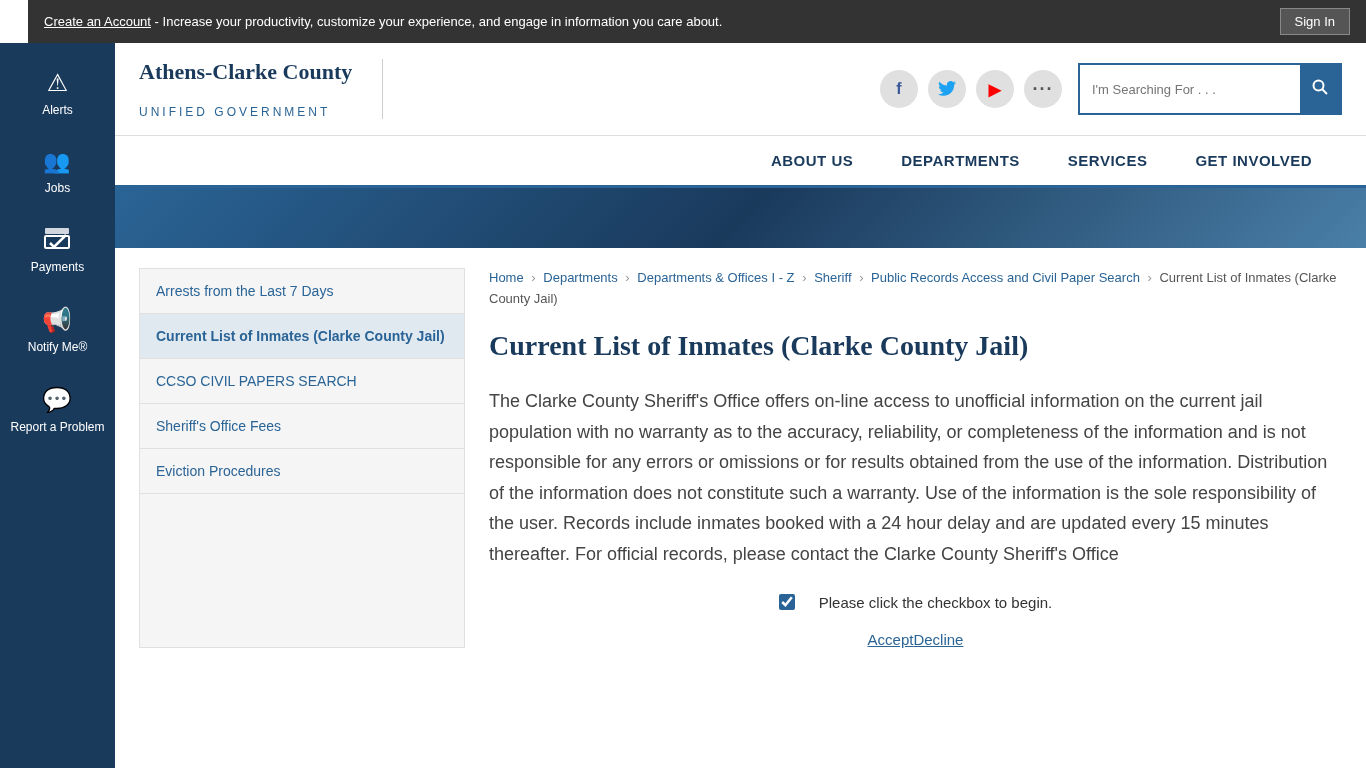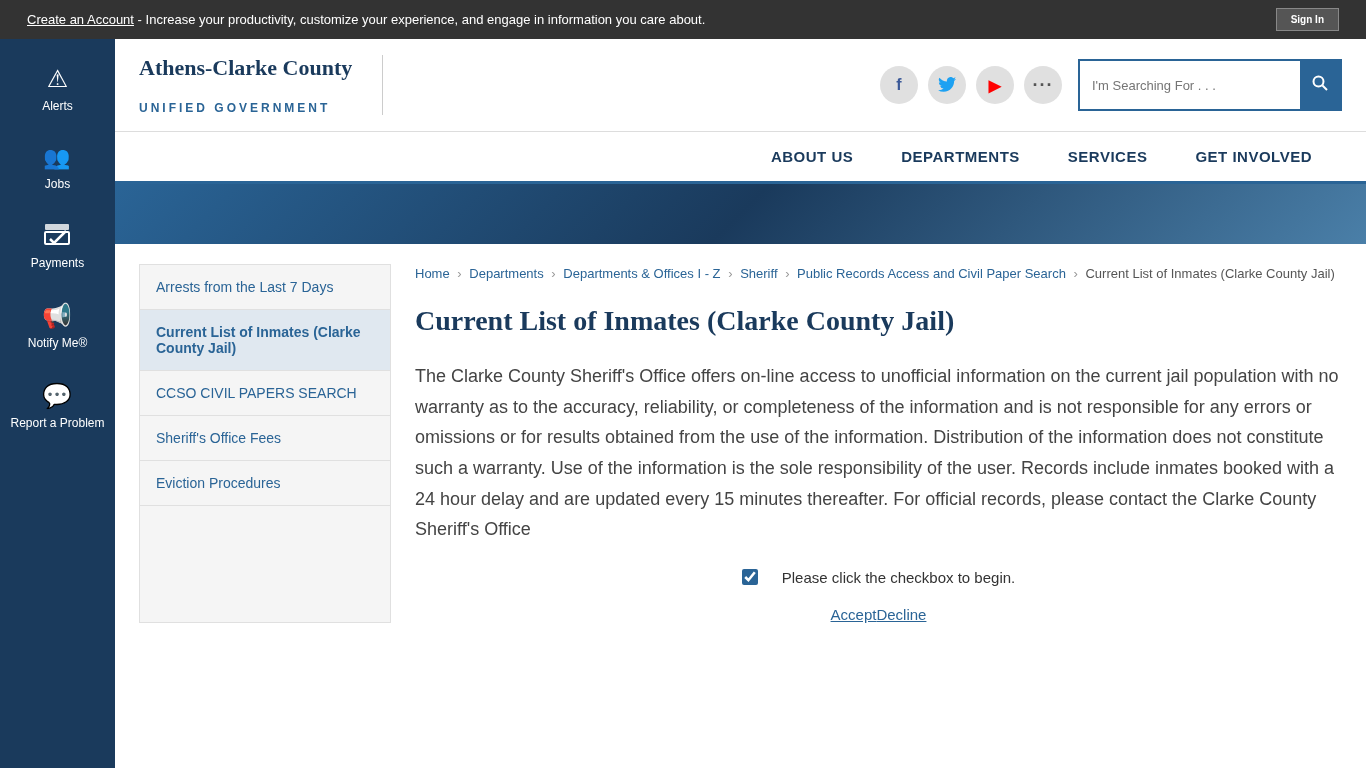"Create an Account - Increase" .top-banner { margin-left: none -> 28px; padding: 8px 27px -> 8px 16px }
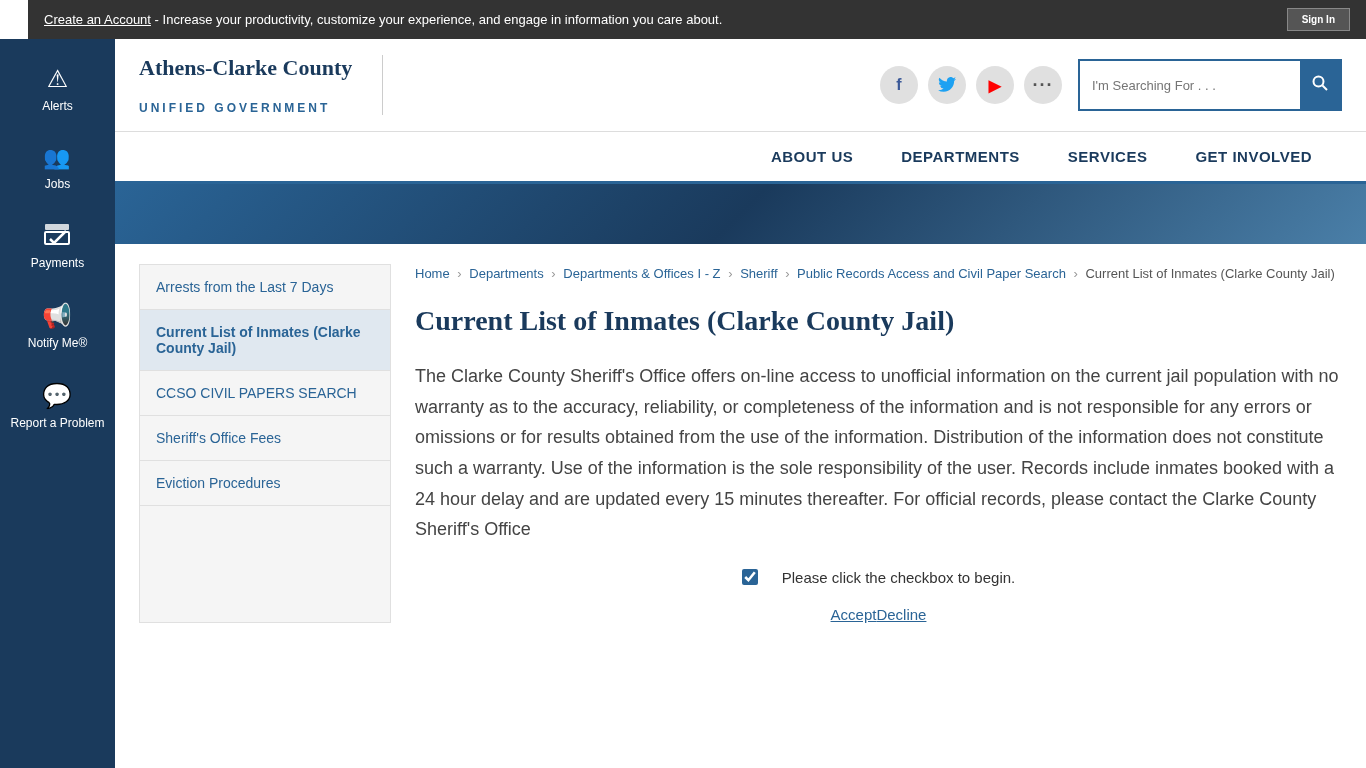"Sign In" .sign-in-btn { font-size: 10px -> 13px; font-weight: bold -> none }
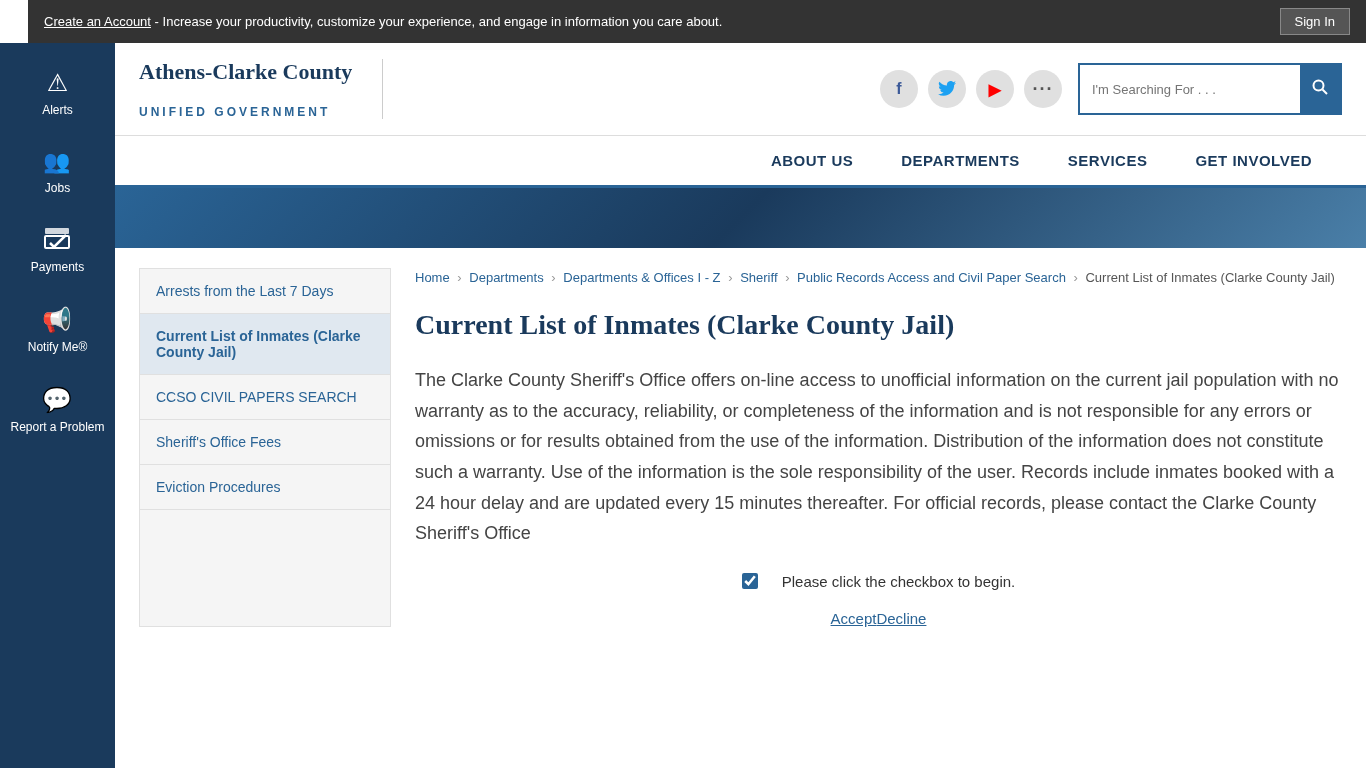"UNIFIED GOVERNMENT" .logo-subtitle { font-weight: bold -> normal }
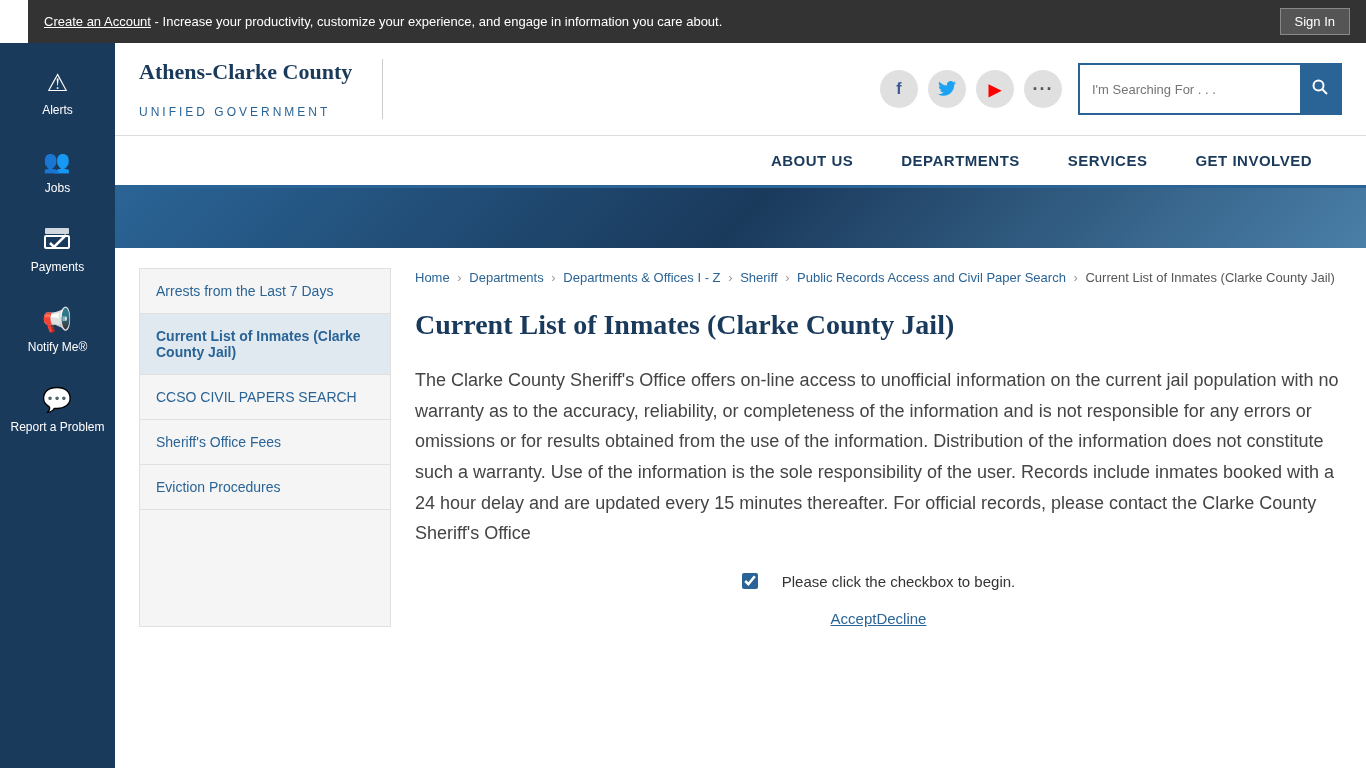"Arrests from the Last 7" .side-nav { width: 252px -> 326px }
